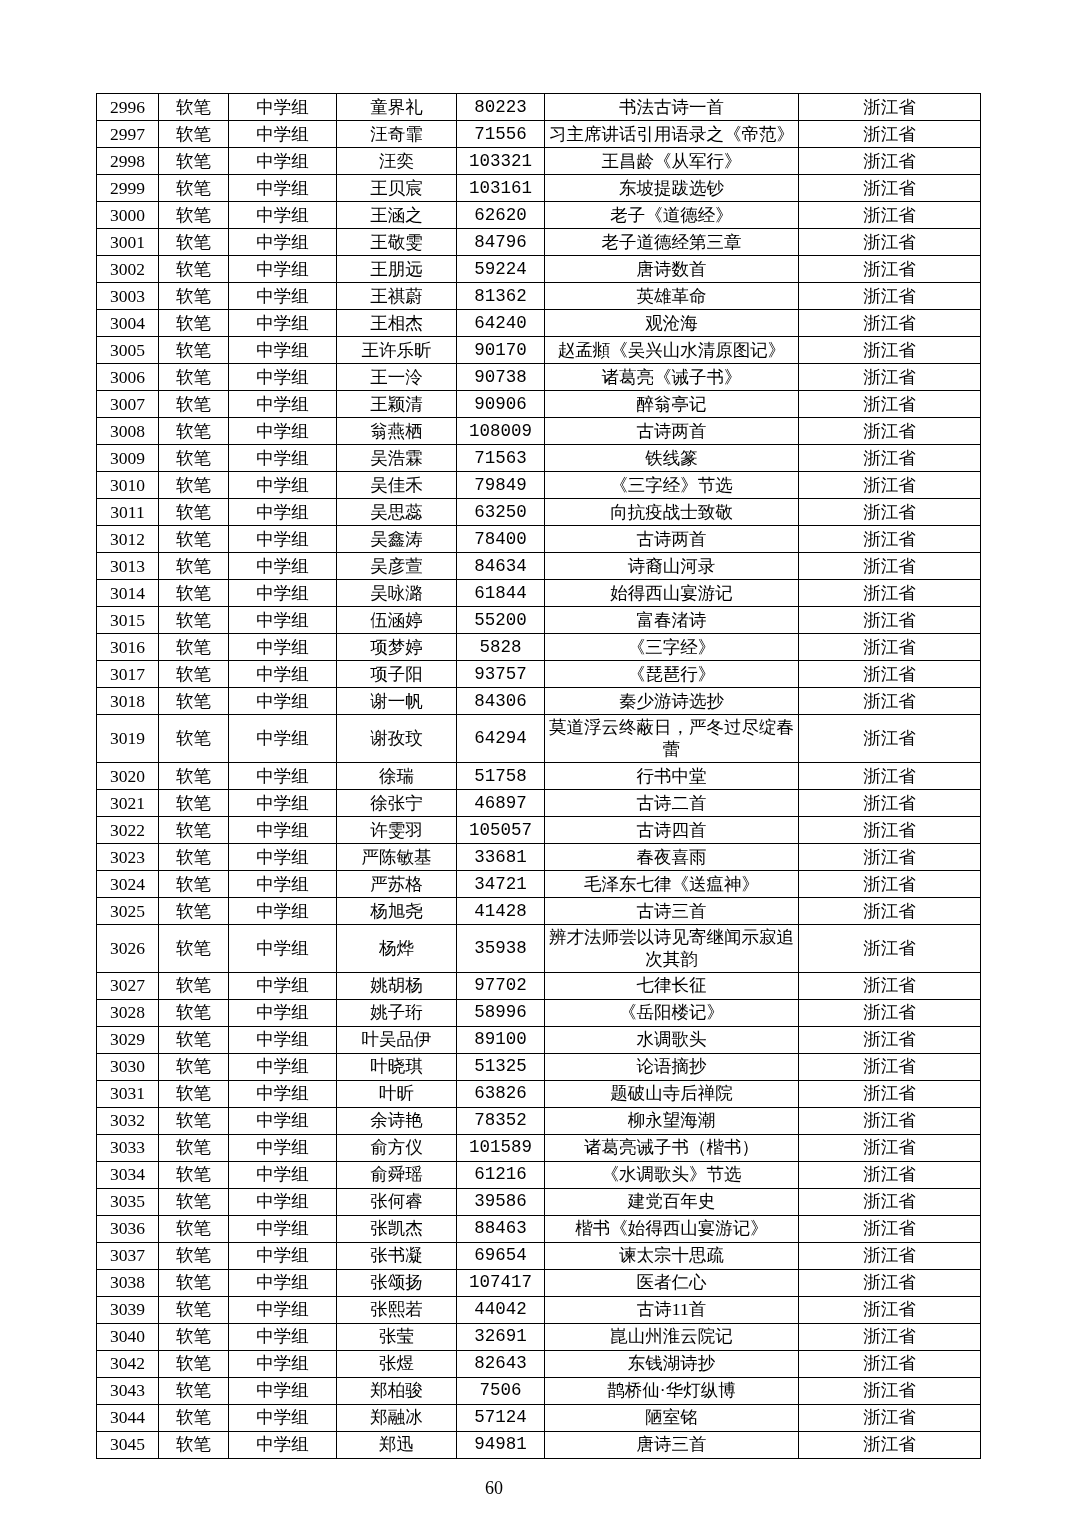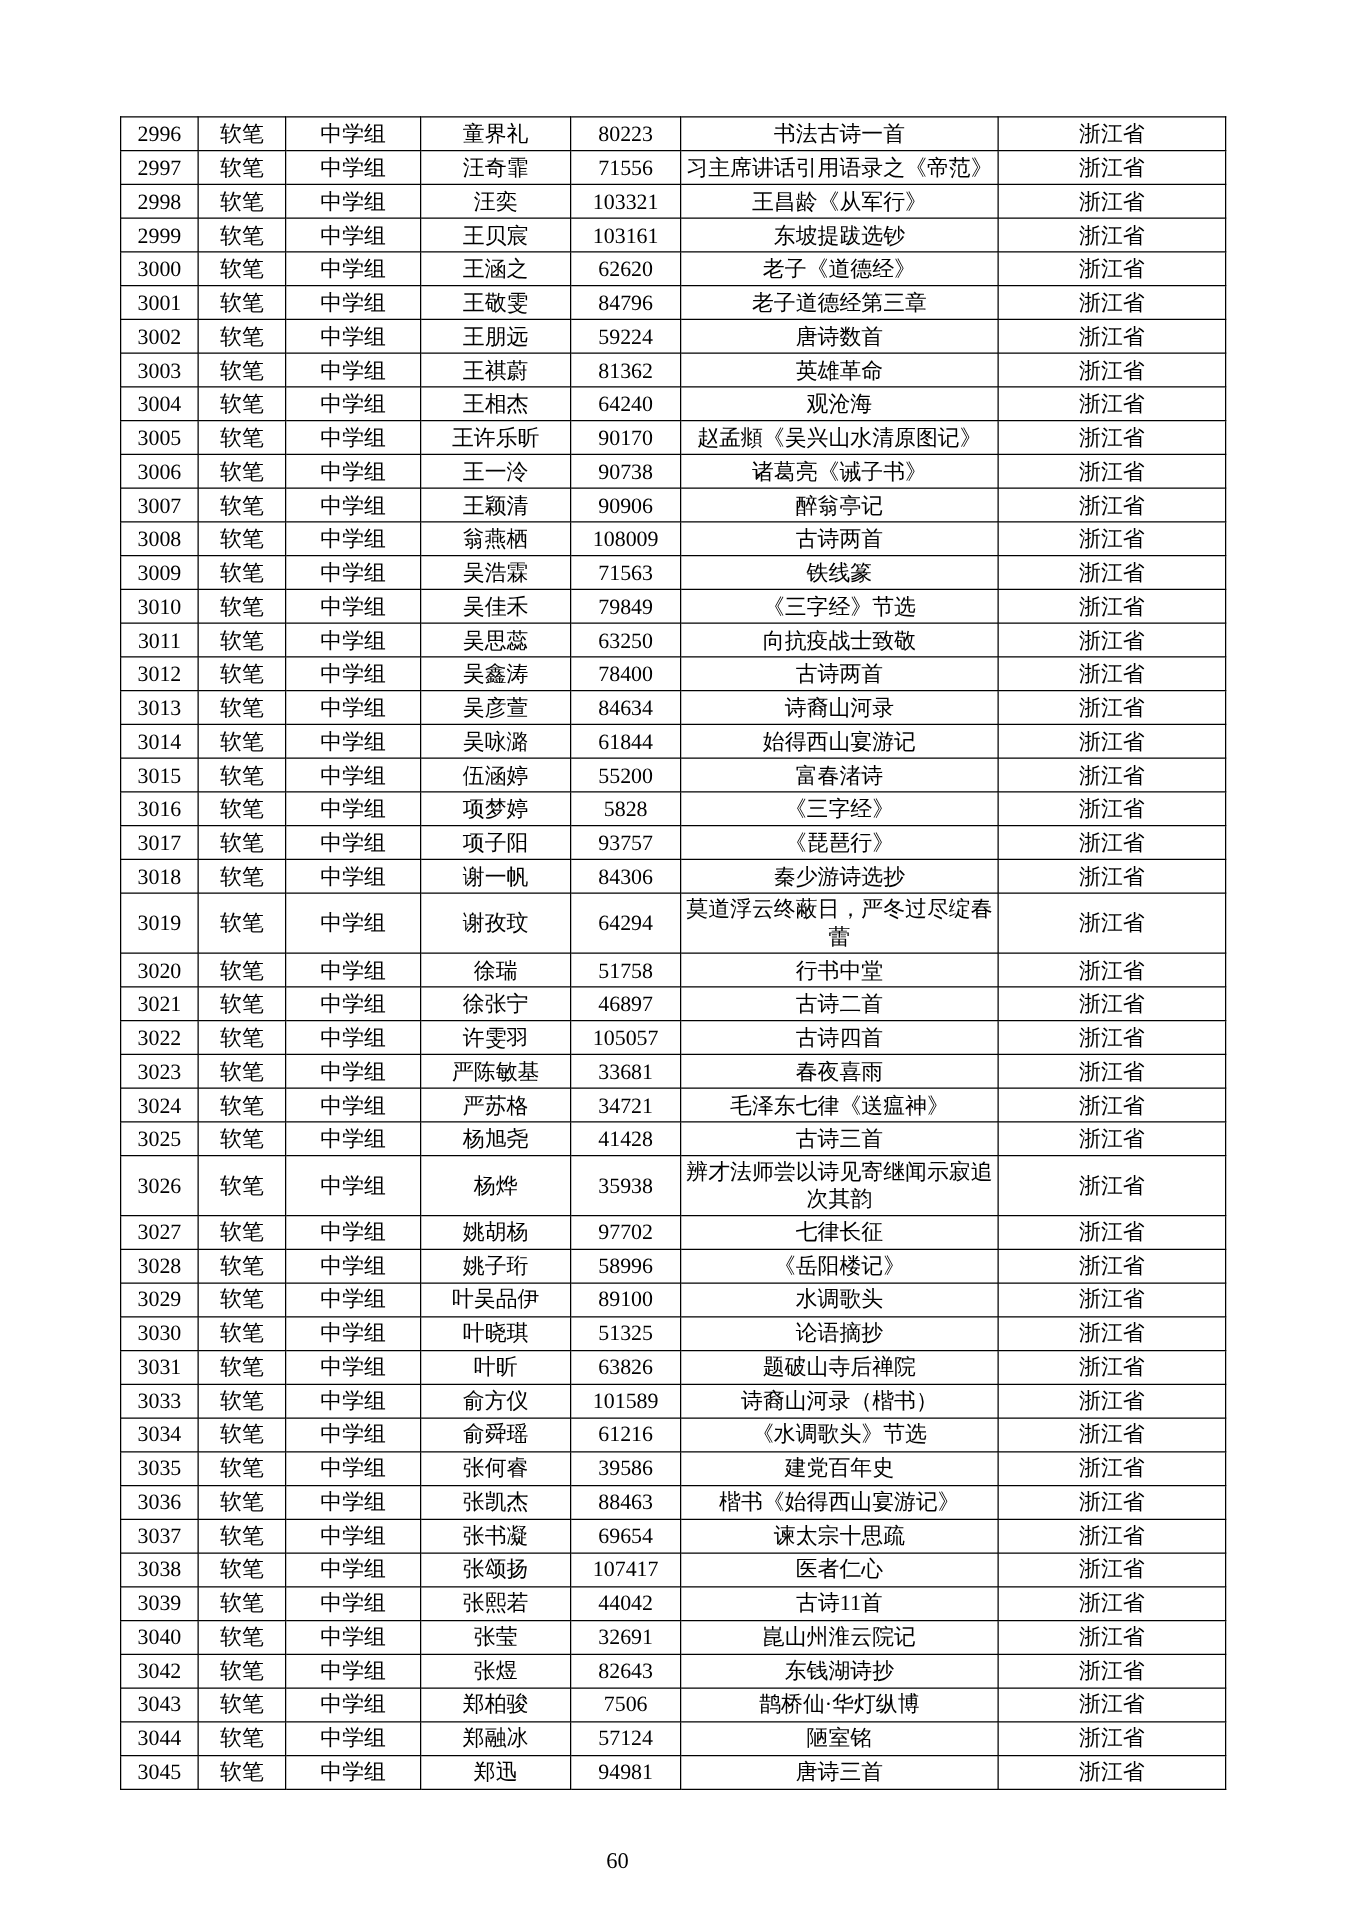"80223" td.code { font-family: Liberation Serif, serif -> Liberation Mono, monospace }
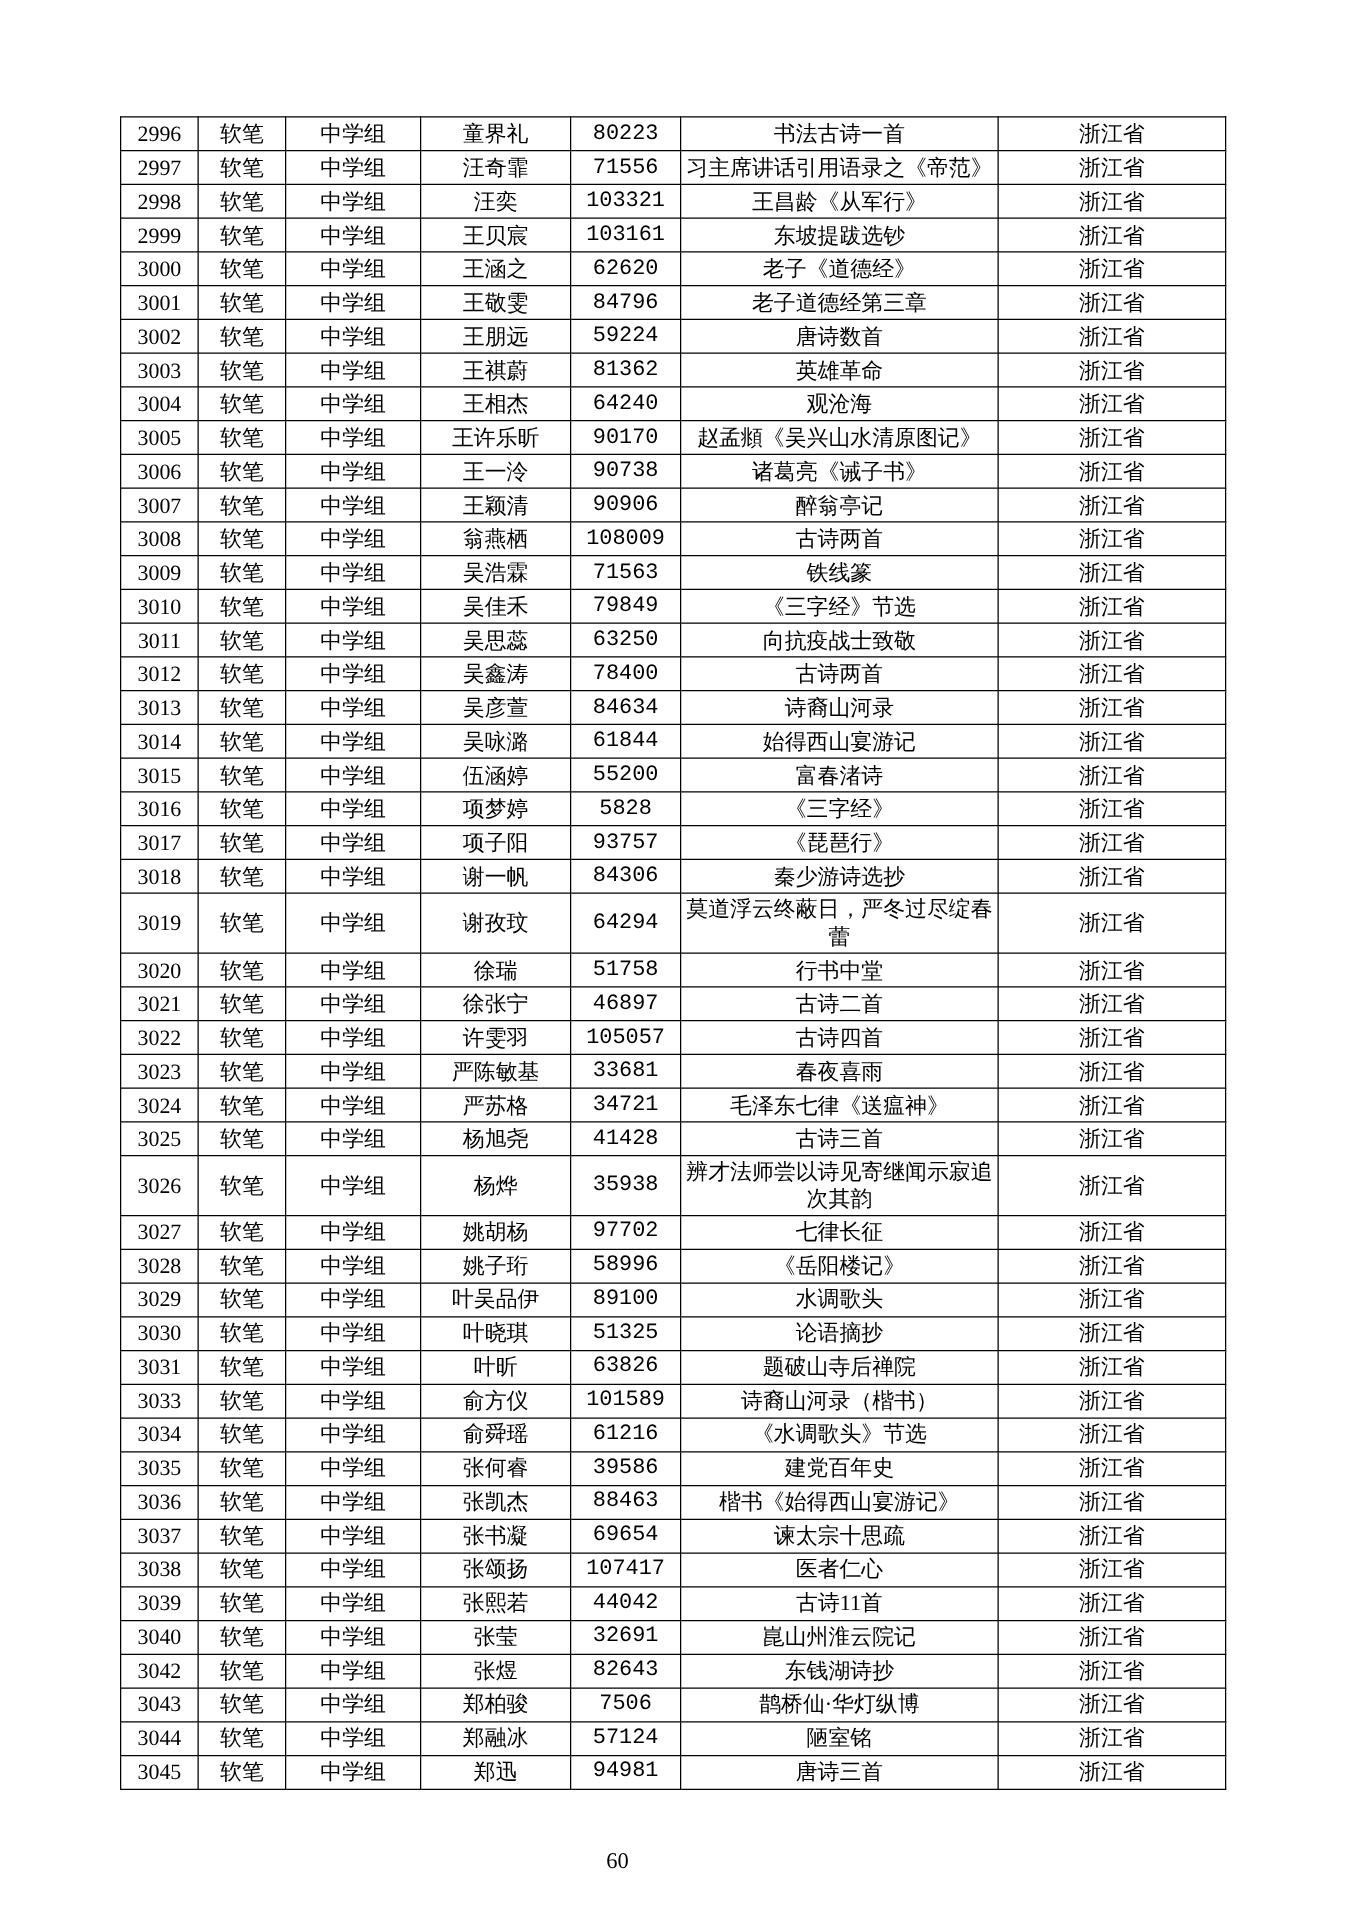"3032" tr { html: none -> <tr> <td>3032</td> <td>软笔</td> <td>中学组</td> <td>余诗艳</td> <td>78352</td> <td>柳永望海潮</td> <td>浙江省</td> </tr> }
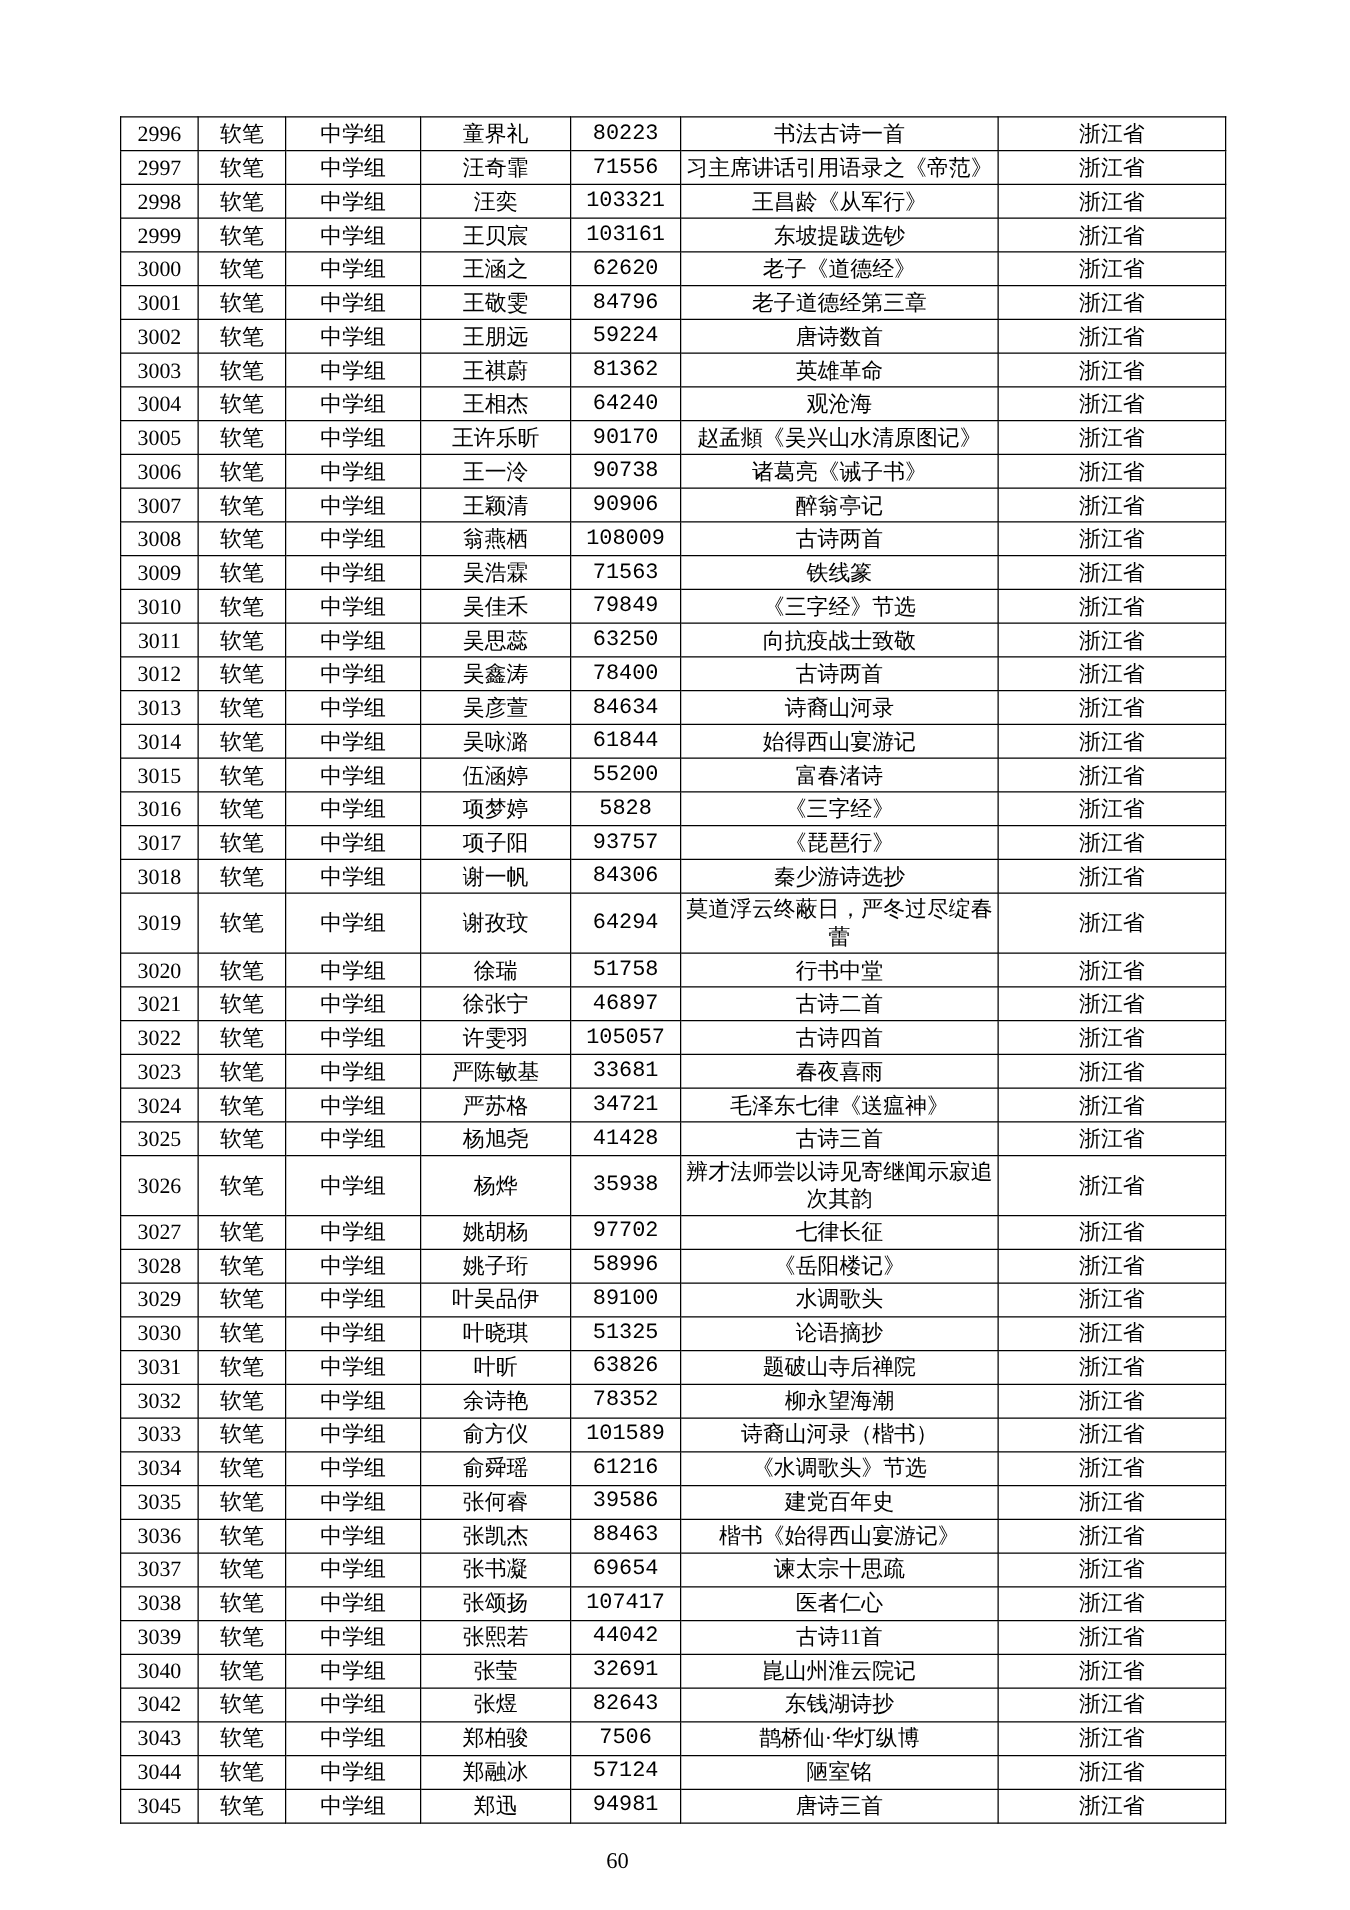"诗裔山河录（楷书）" td.work { text: 诗裔山河录 -> 诸葛亮诫子书 }
